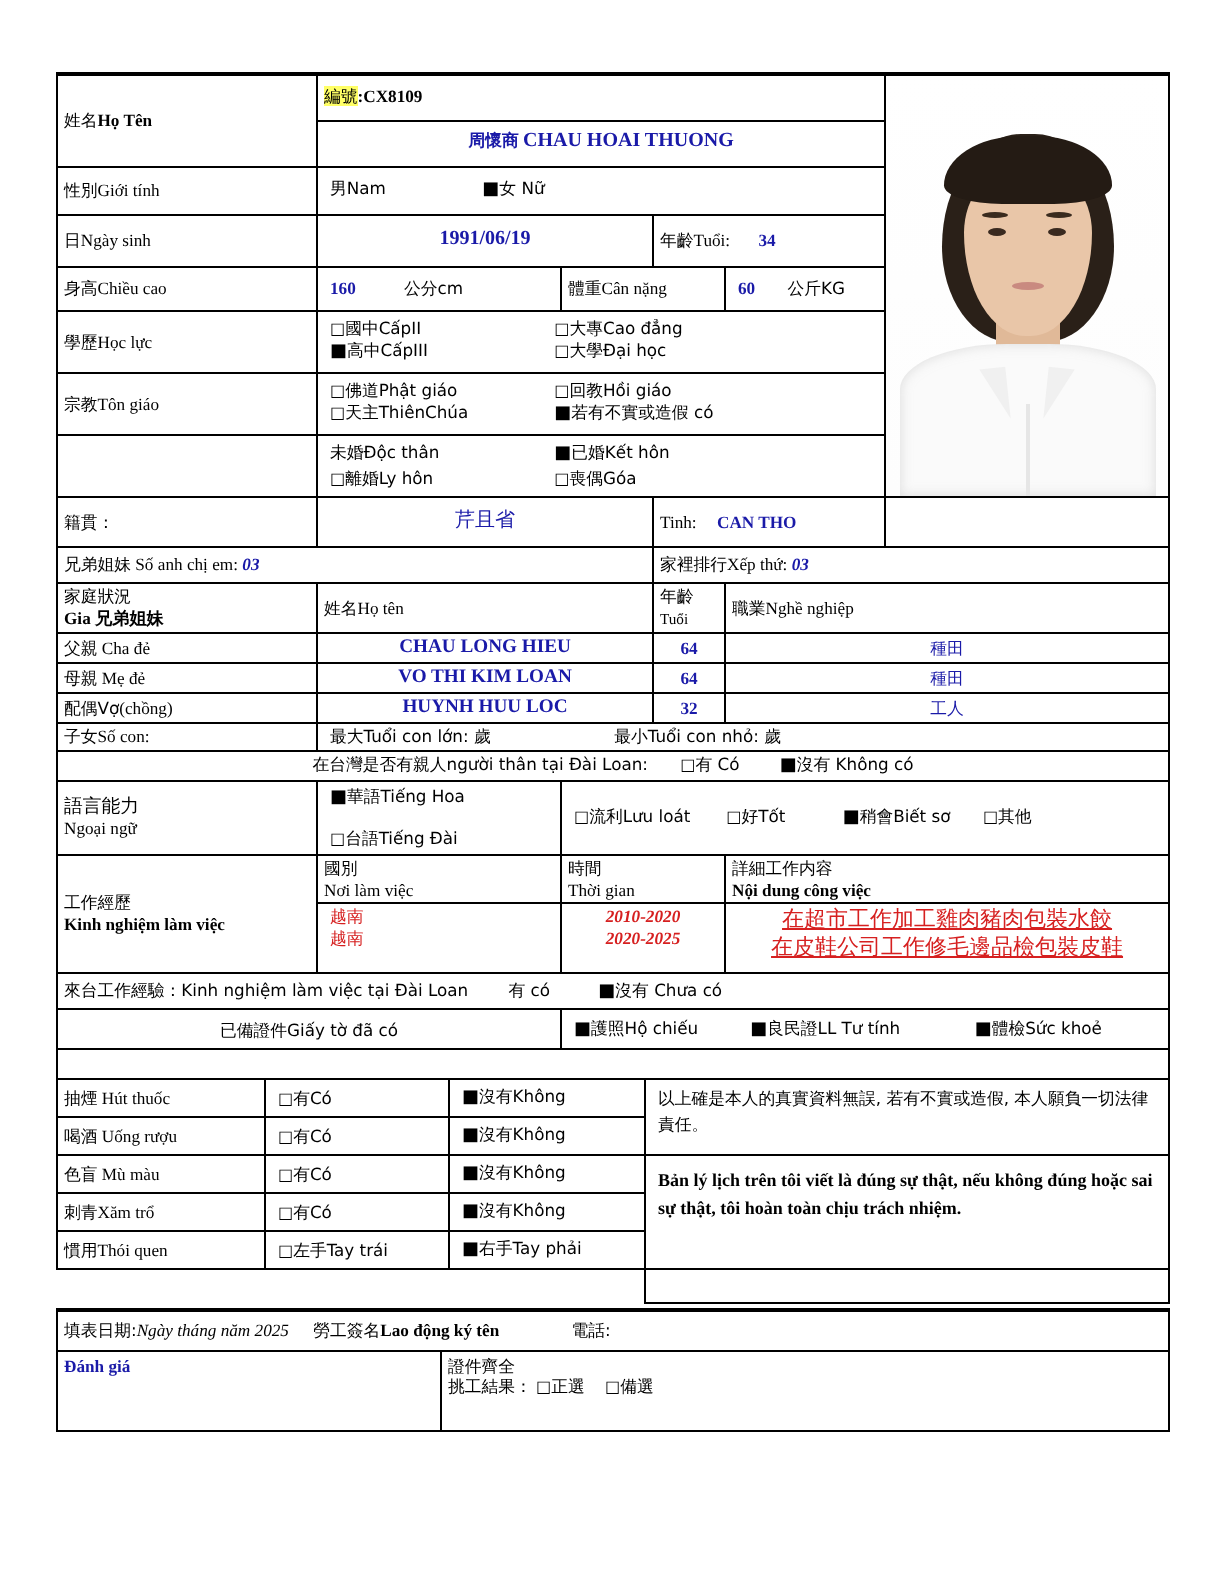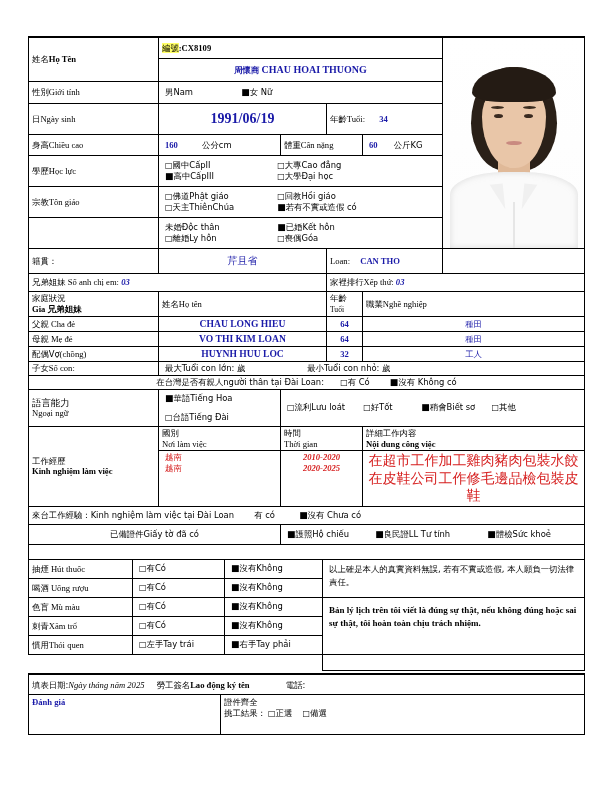"1991/06/19" span.blue { font-size: 14px -> 10px }
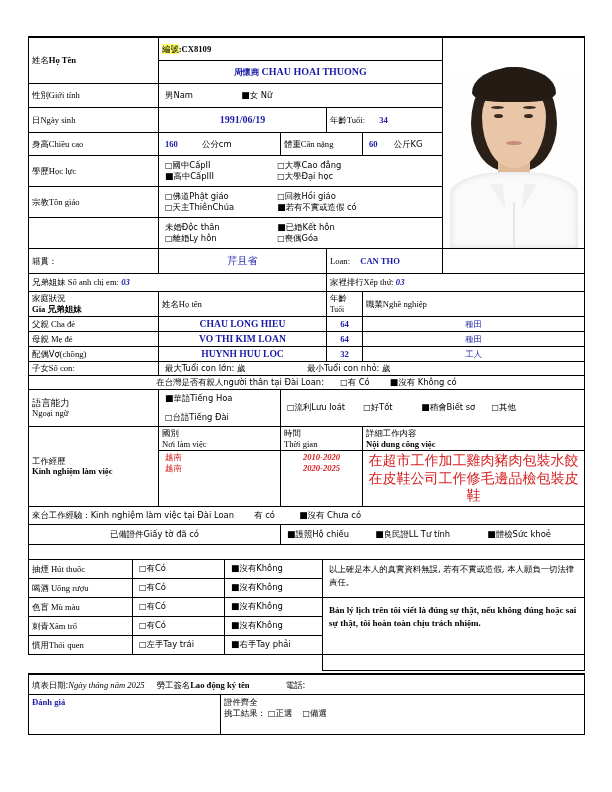"Loan:" span.vn { text: Loan -> Tinh }
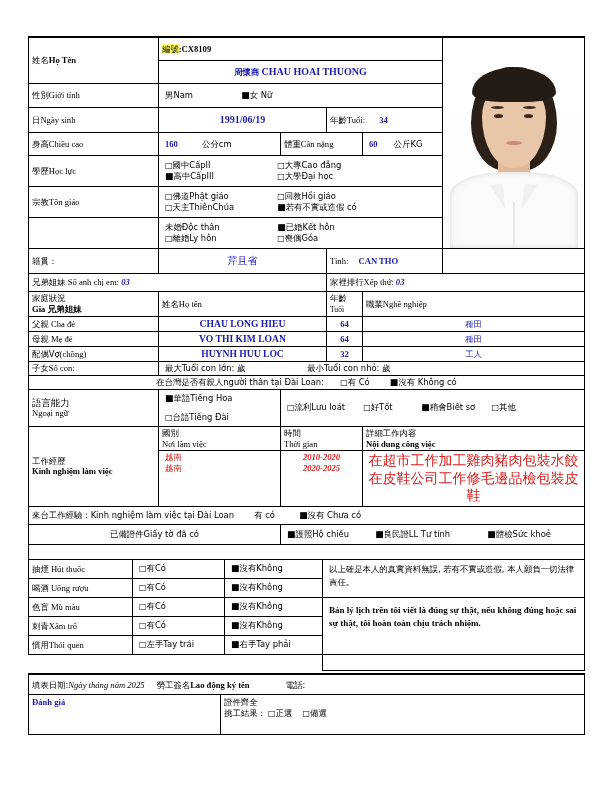"在超市工作加工雞肉豬肉包裝水餃" .work-note { font-size: 14px -> 11px; text-decoration: none -> underline }
